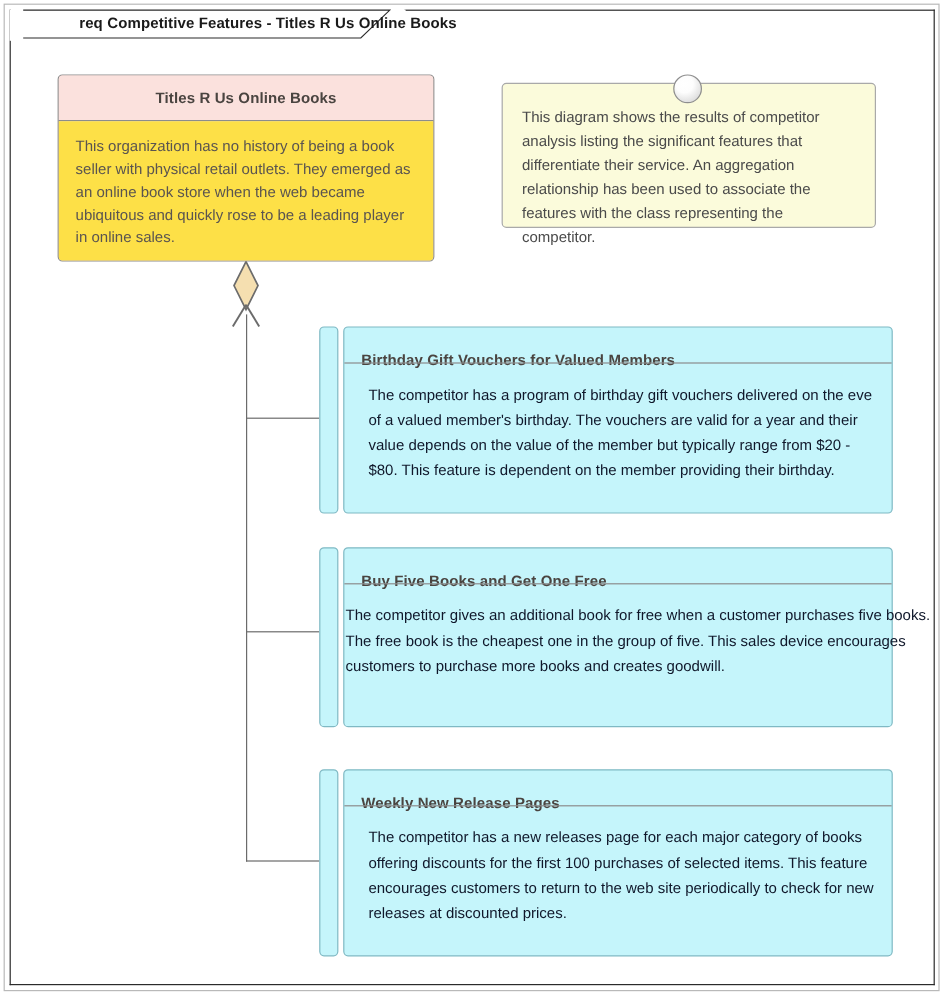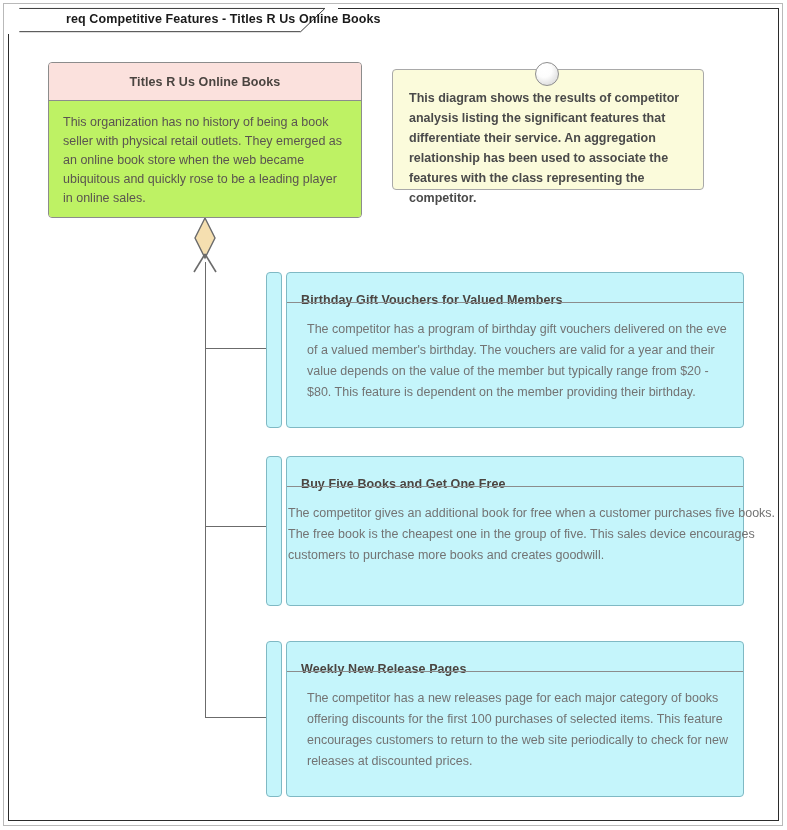"This diagram shows the results" div.node { font-weight: bold -> none; left: 392px -> 418px }
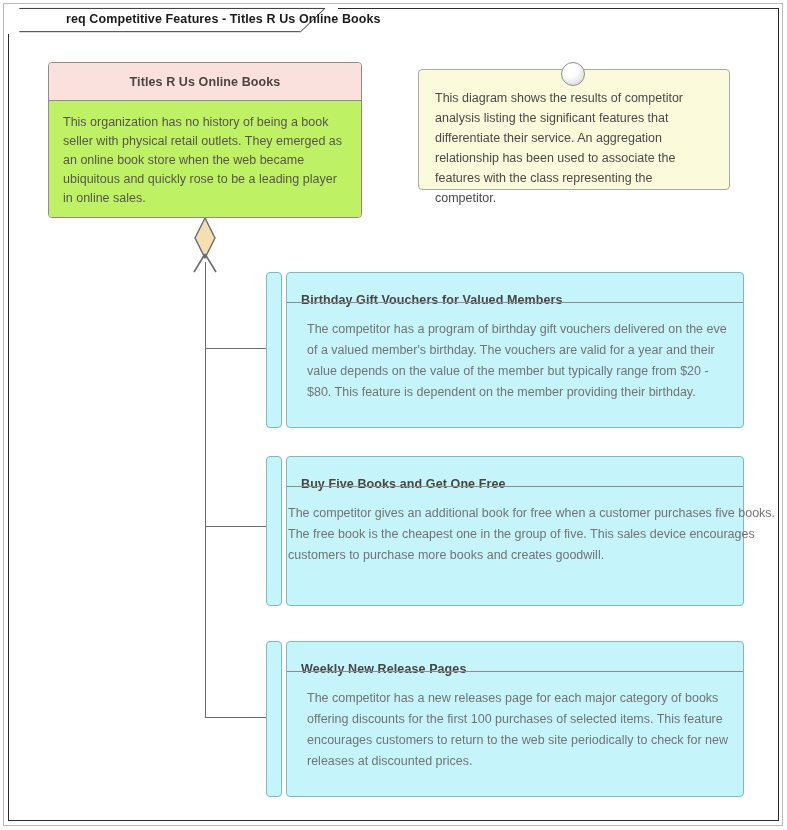"This organization has no history" #class-node .node-body { background: #bef264 -> #fde047 }
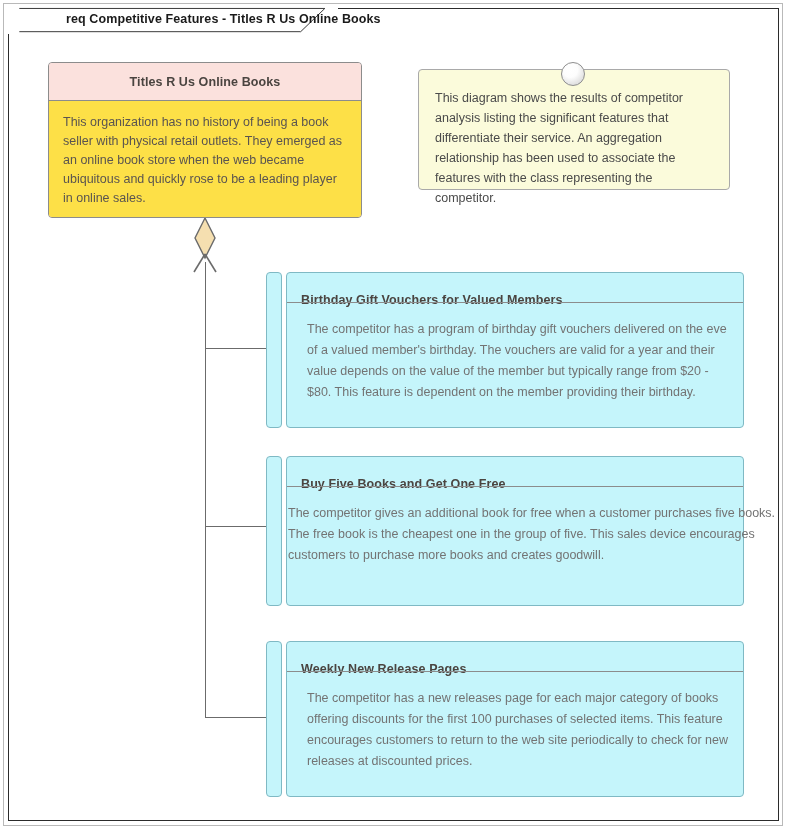"The competitor has a program" .feature-body { color: #737373 -> #0f172a }
